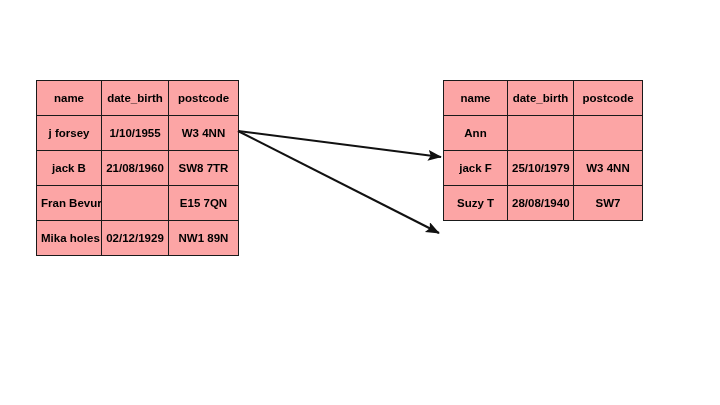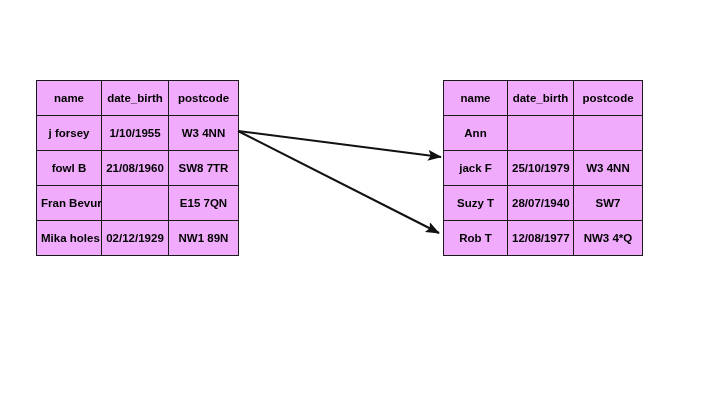"name" .rec-table { background: #f0abfc -> #fca5a5 }
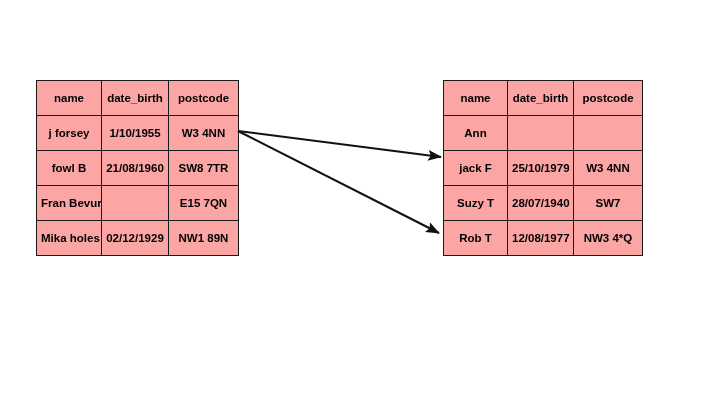"fowl B" td { text: fowl -> jack }
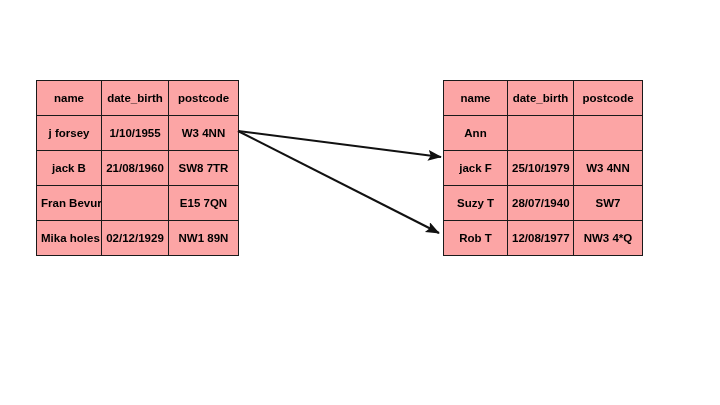"28/07/1940" td { text: 28/07/1940 -> 28/08/1940 }
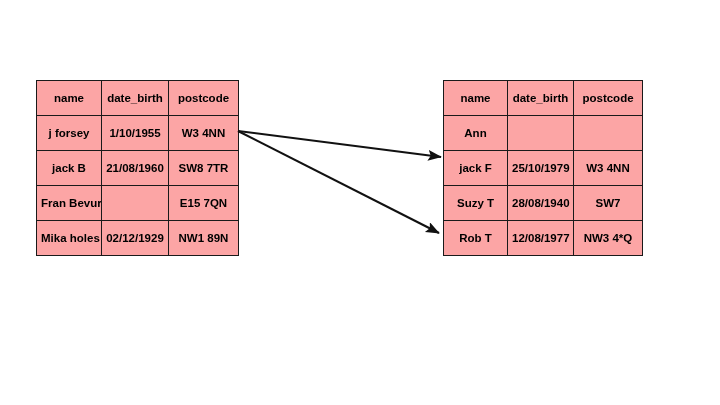"Rob T" tr { html: <tr> <td>Rob T</td> <td>12/08/1977</td> <td>NW3 4*Q</td> </tr> -> none }
